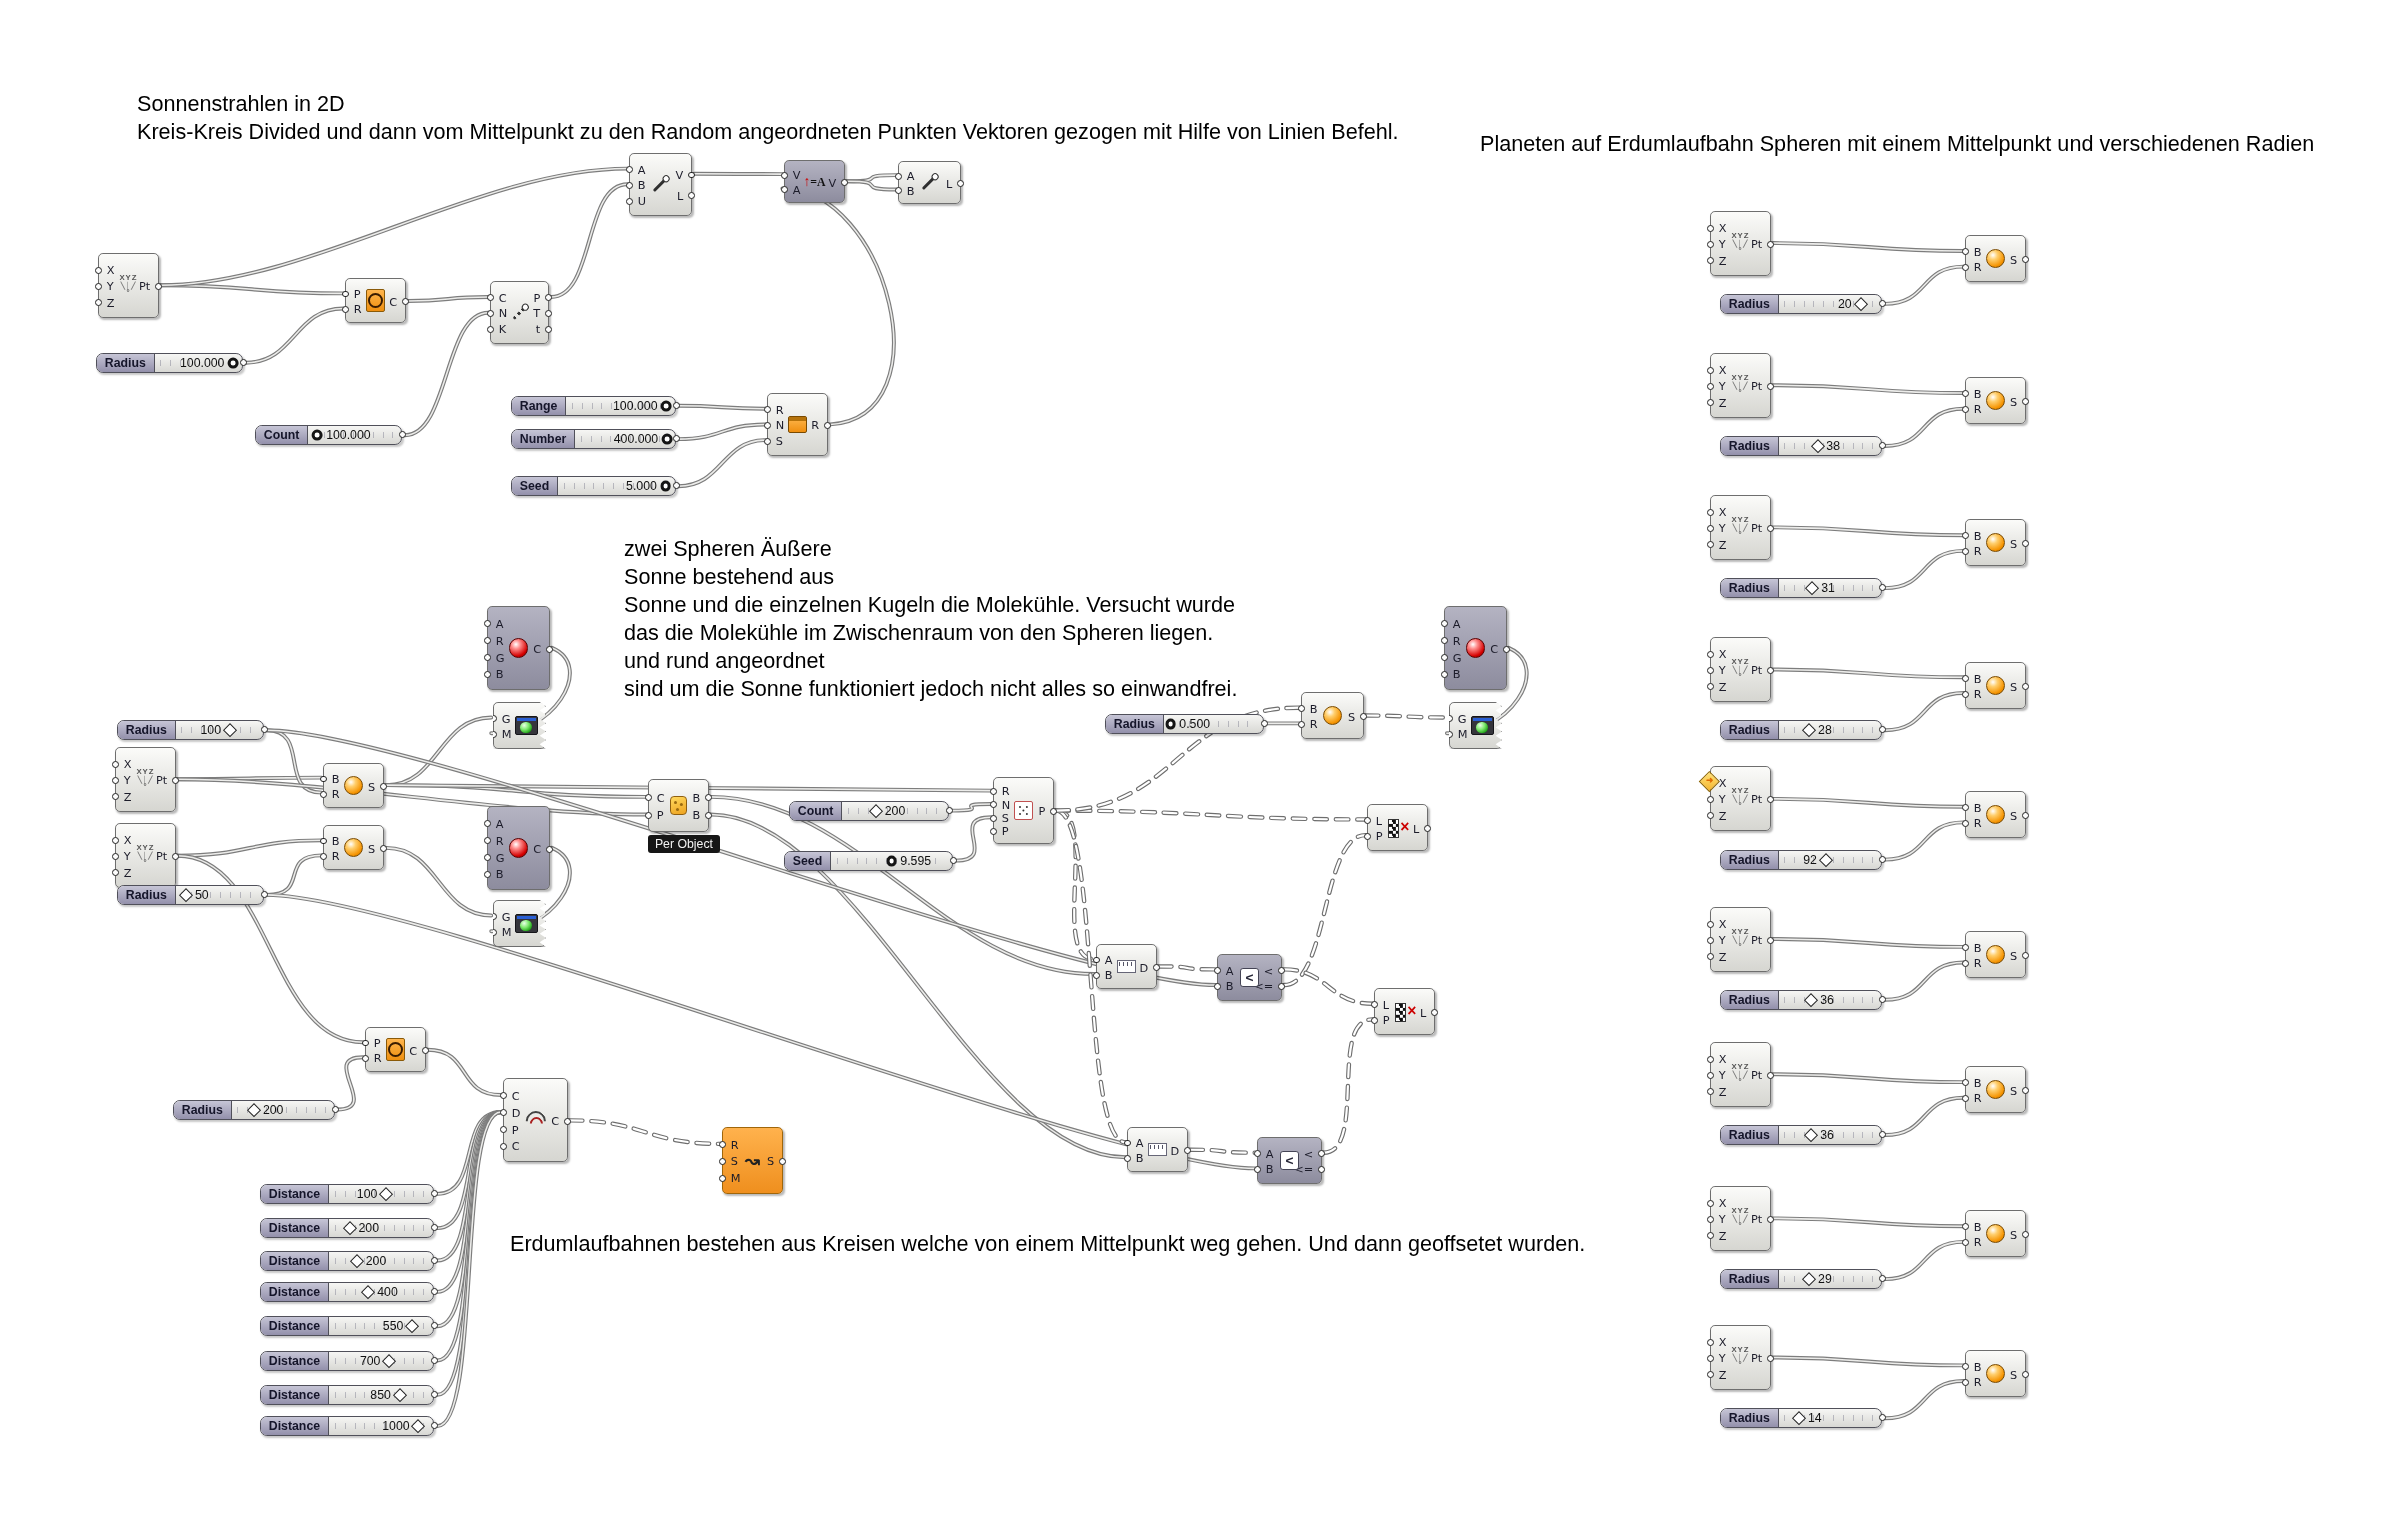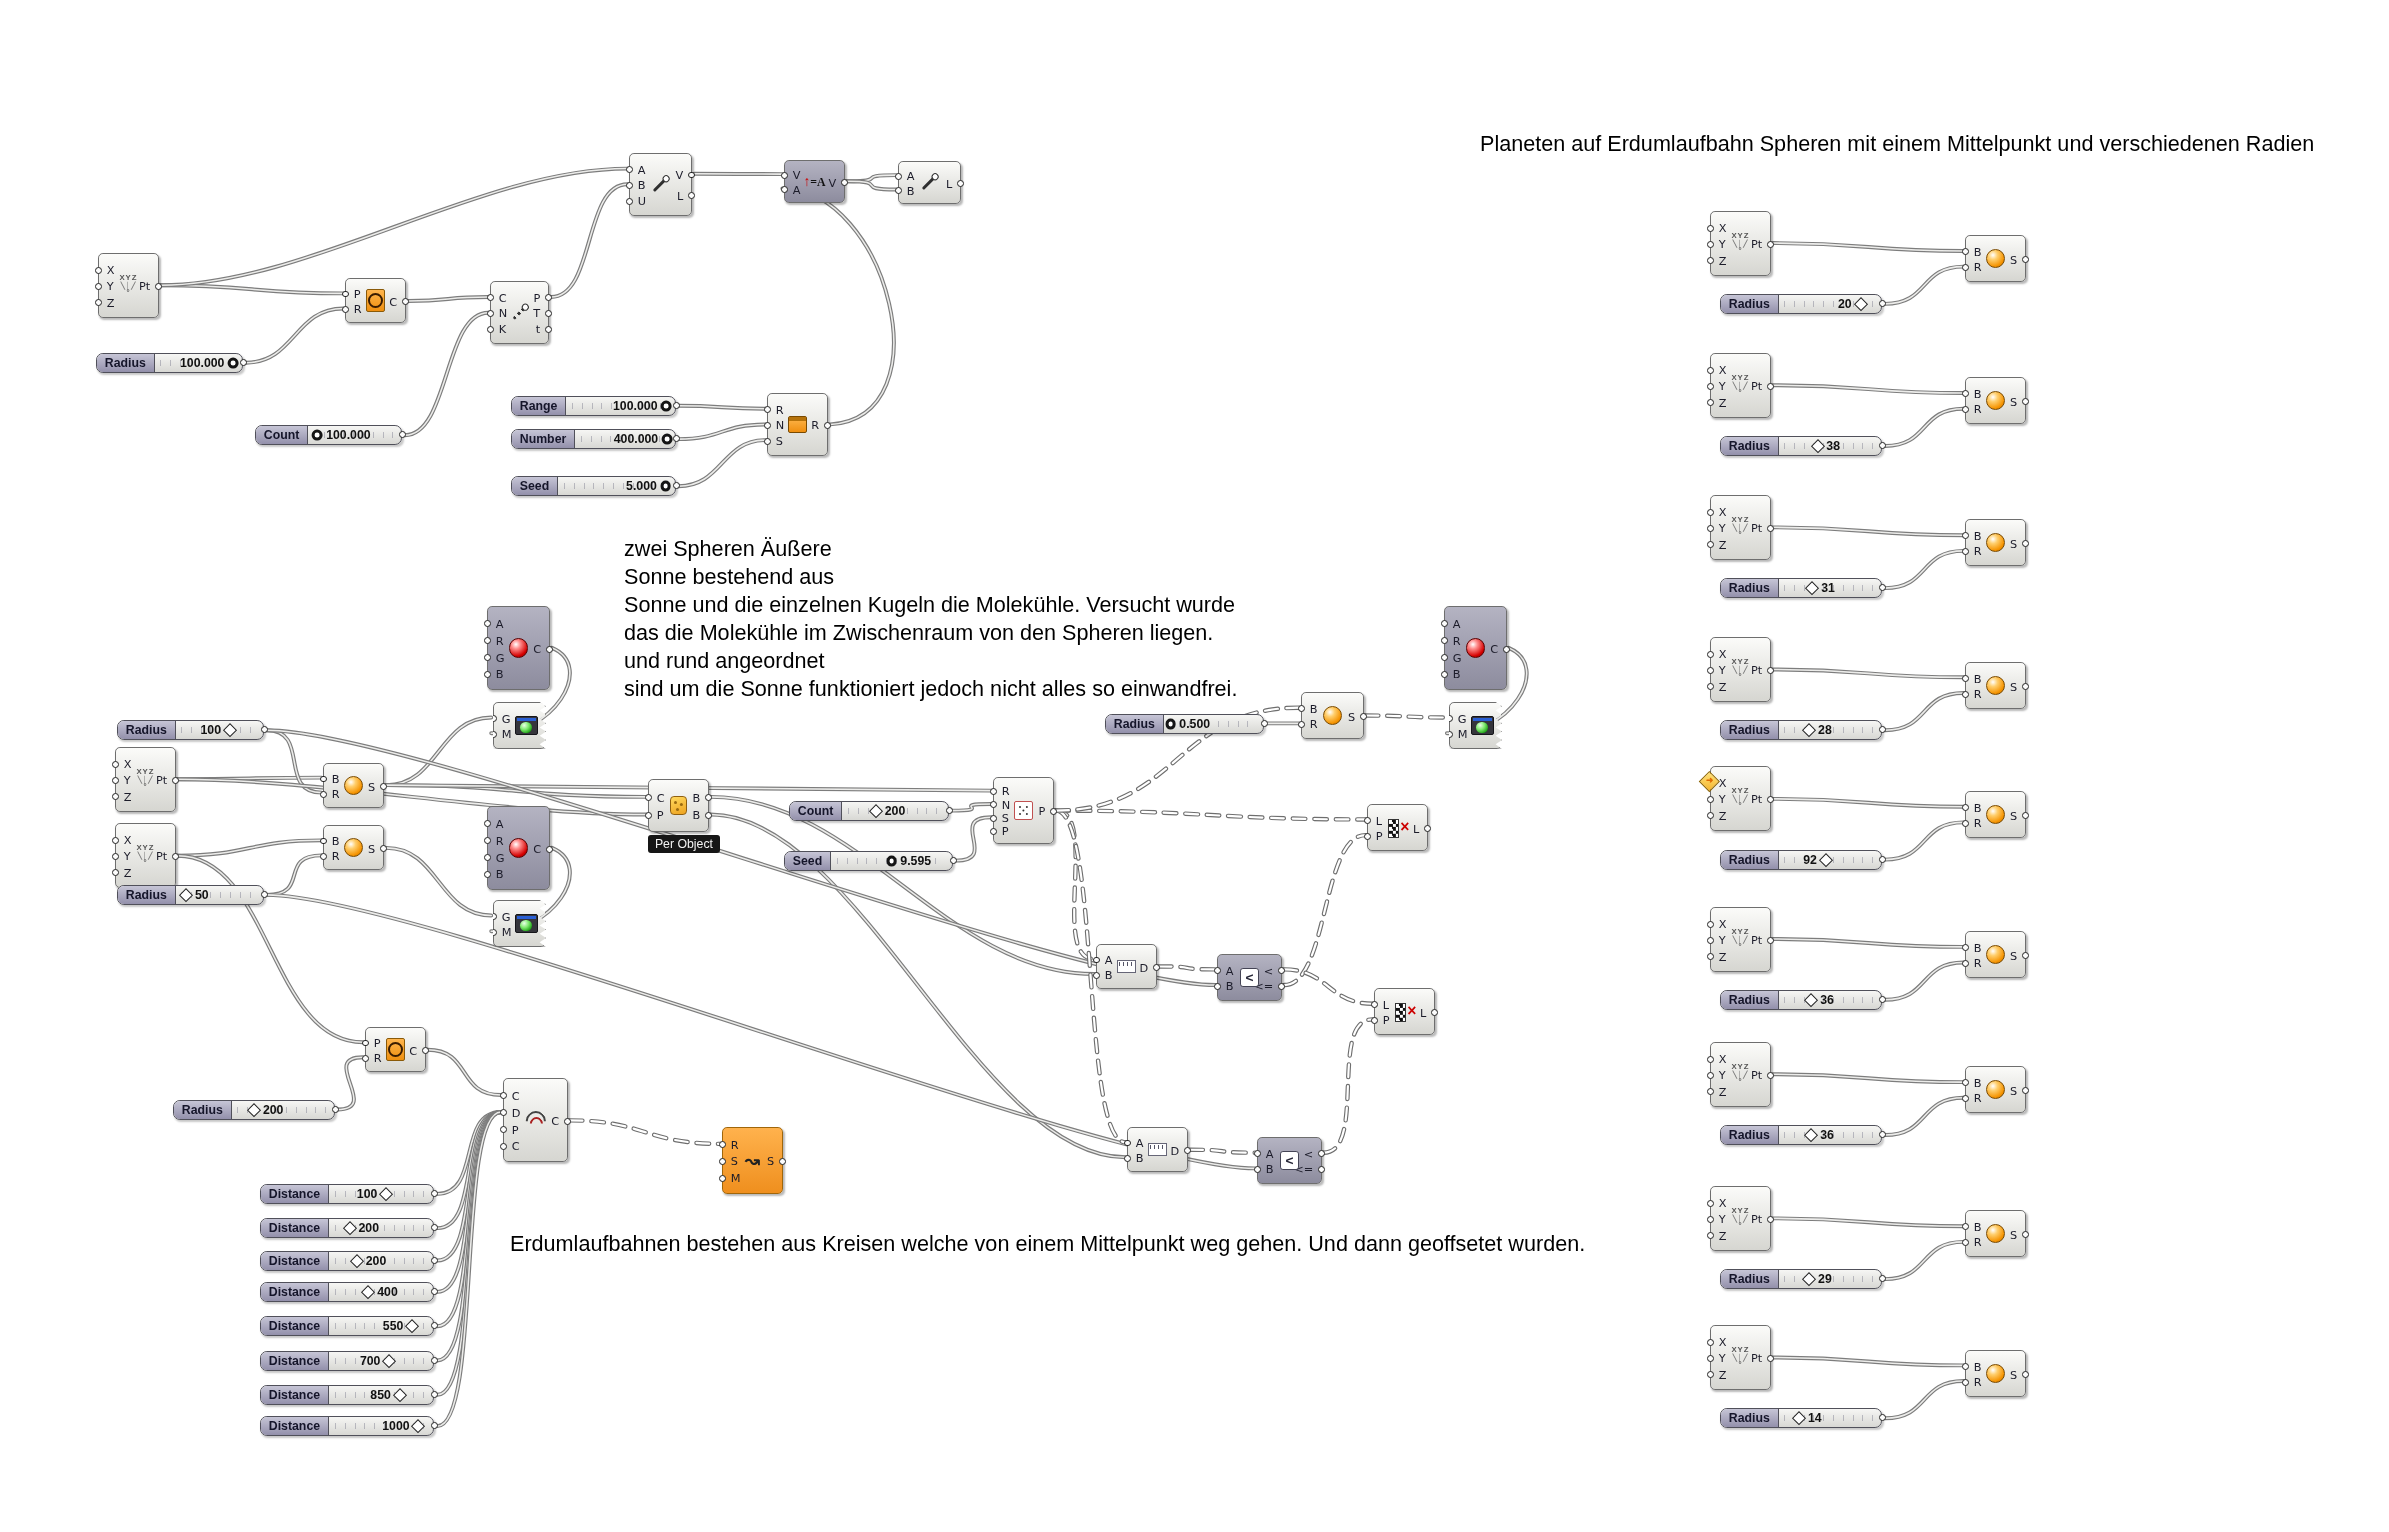"Sonnenstrahlen in 2D" div.gtext { html: none -> <div> <div>Sonnenstrahlen in 2D</div> <div>Kreis-Kreis Divided und dann vom Mittelpunkt zu den Random angeordneten Punkten Vektoren gezogen mit Hilfe von Linien Befehl.</div> </div> }
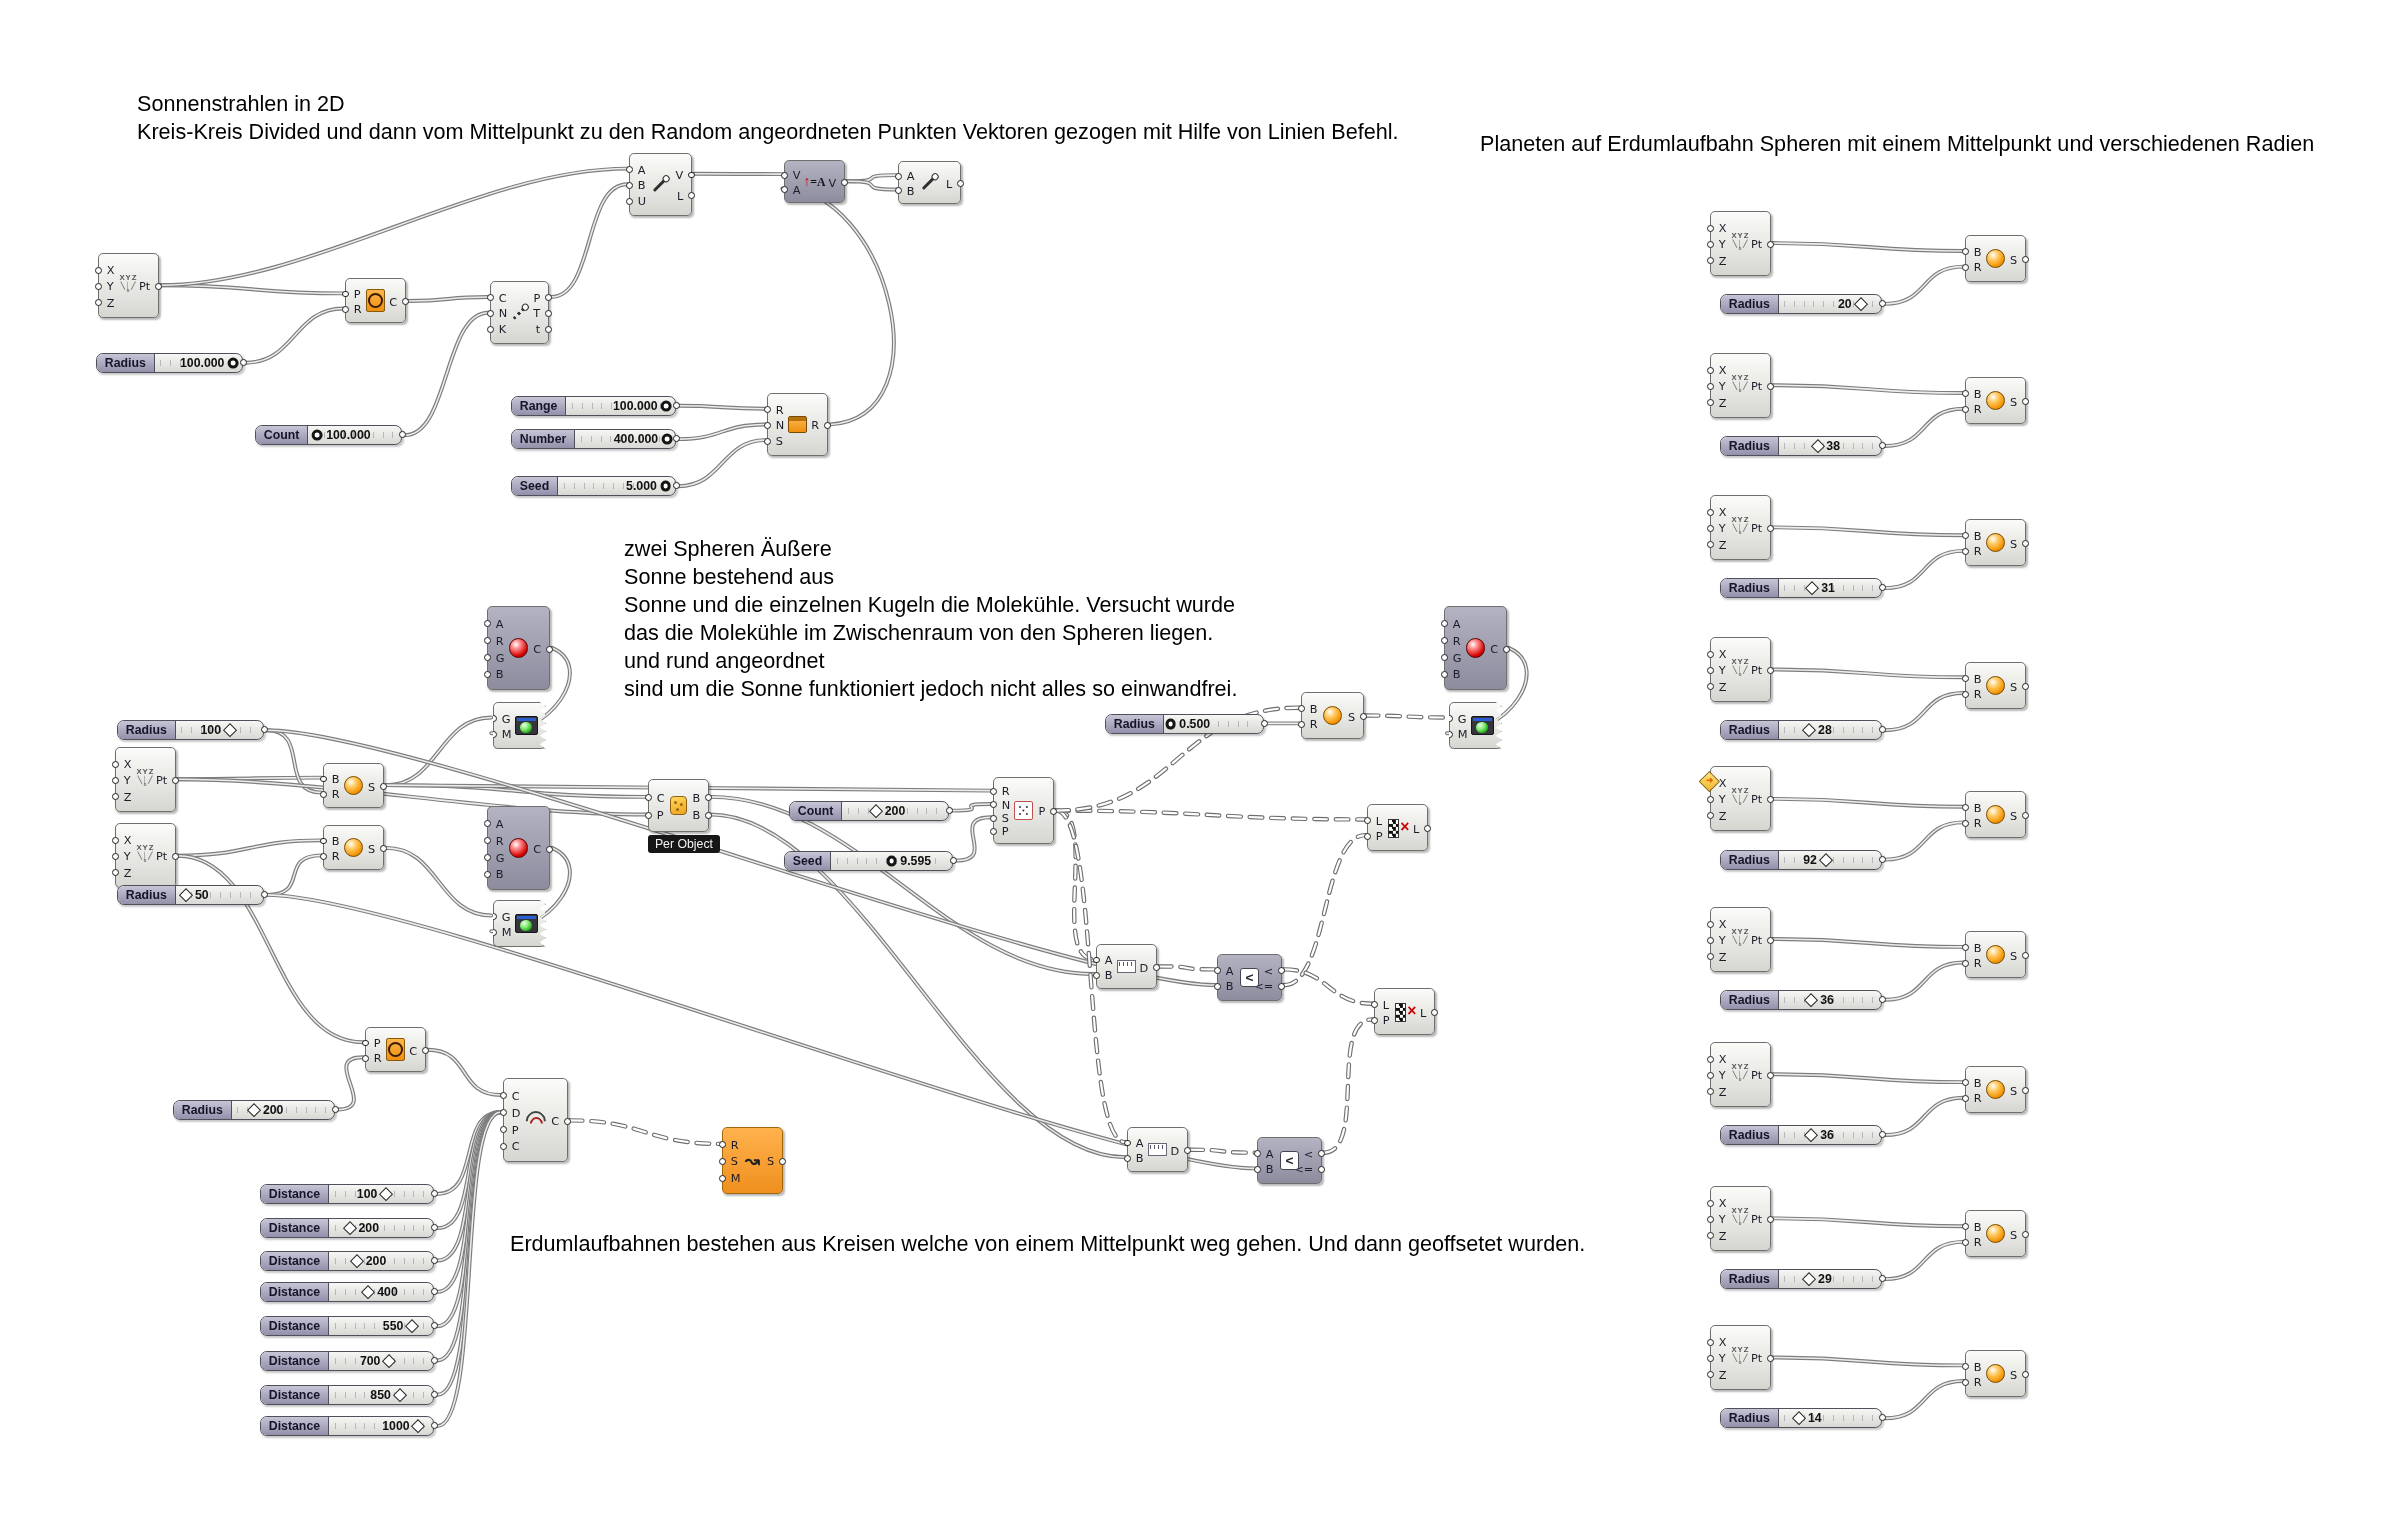"20" .sval { font-weight: 700 -> 400 }
